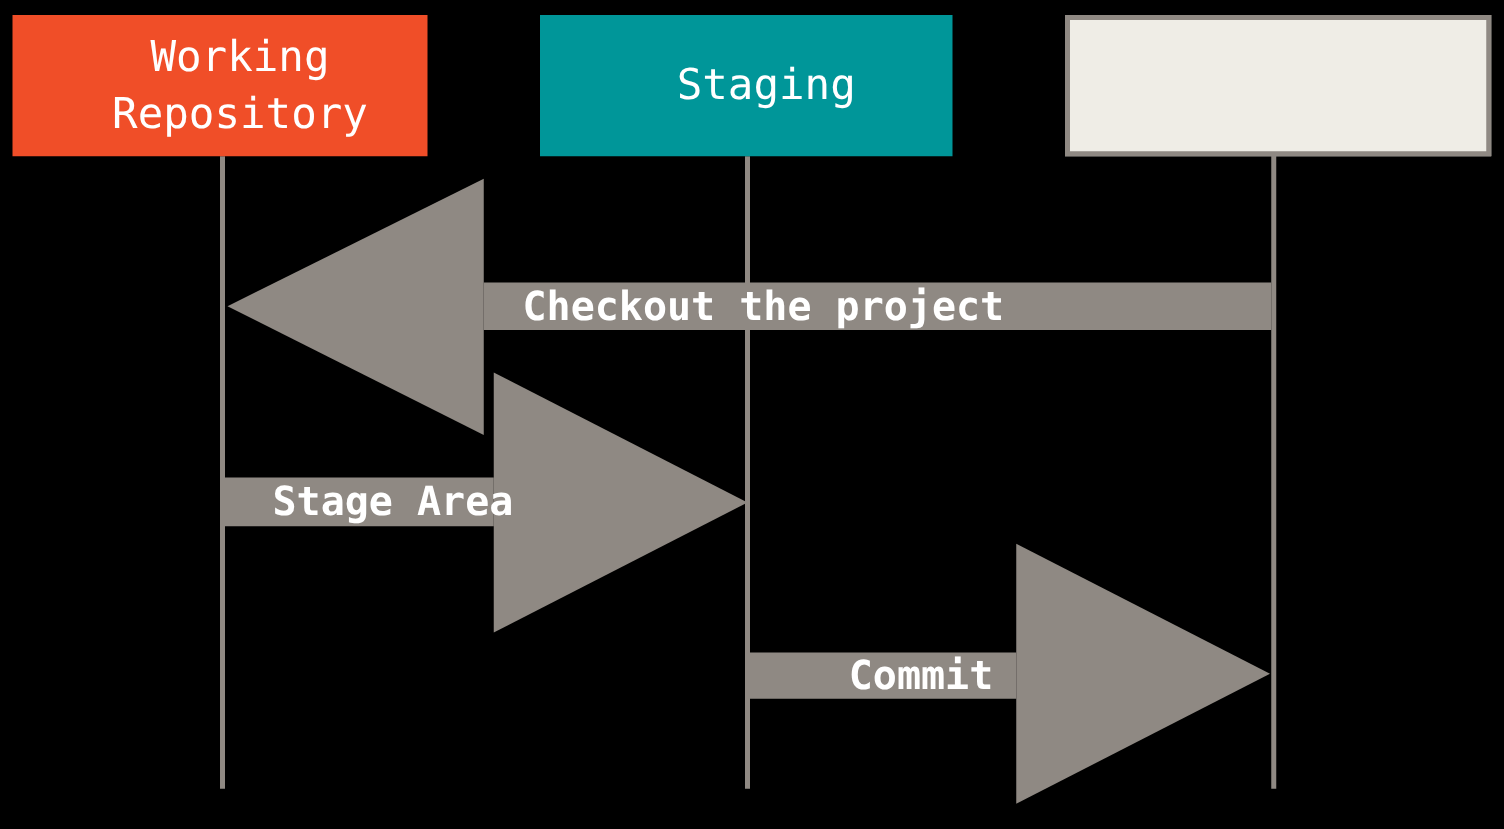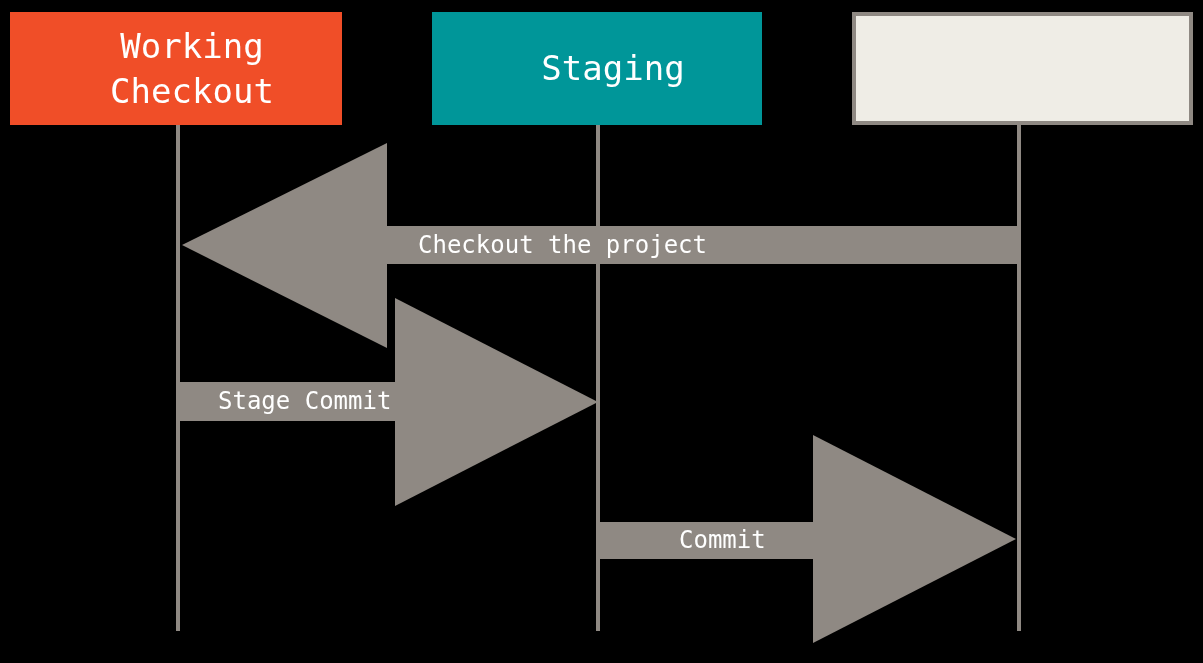"Checkout" div { text: Checkout -> Repository }
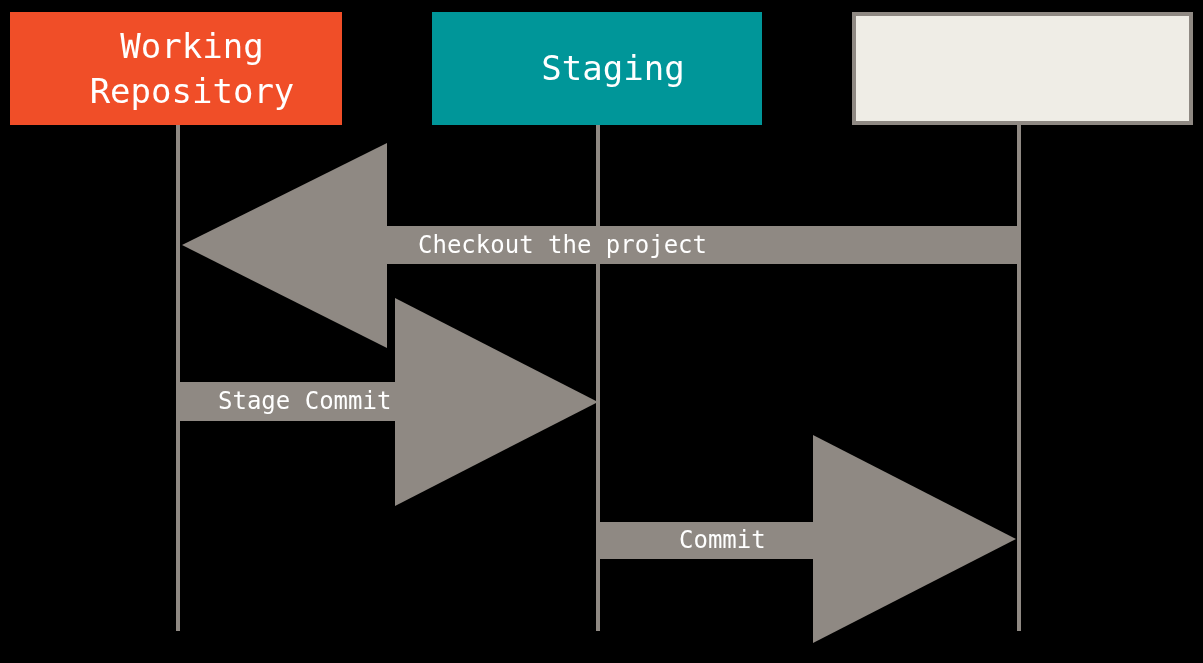"Checkout the project" .arrow-label { font-size: 24px -> 32px; font-weight: none -> bold }
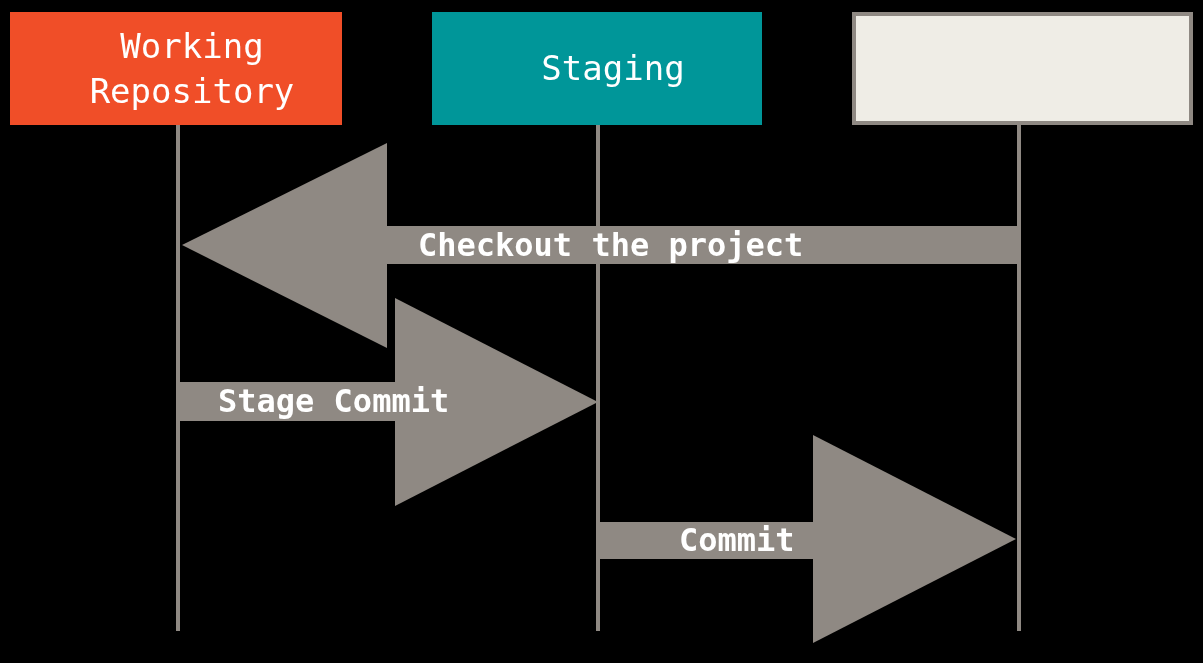"Stage Commit" div.arrow-label { text: Commit -> Area }
